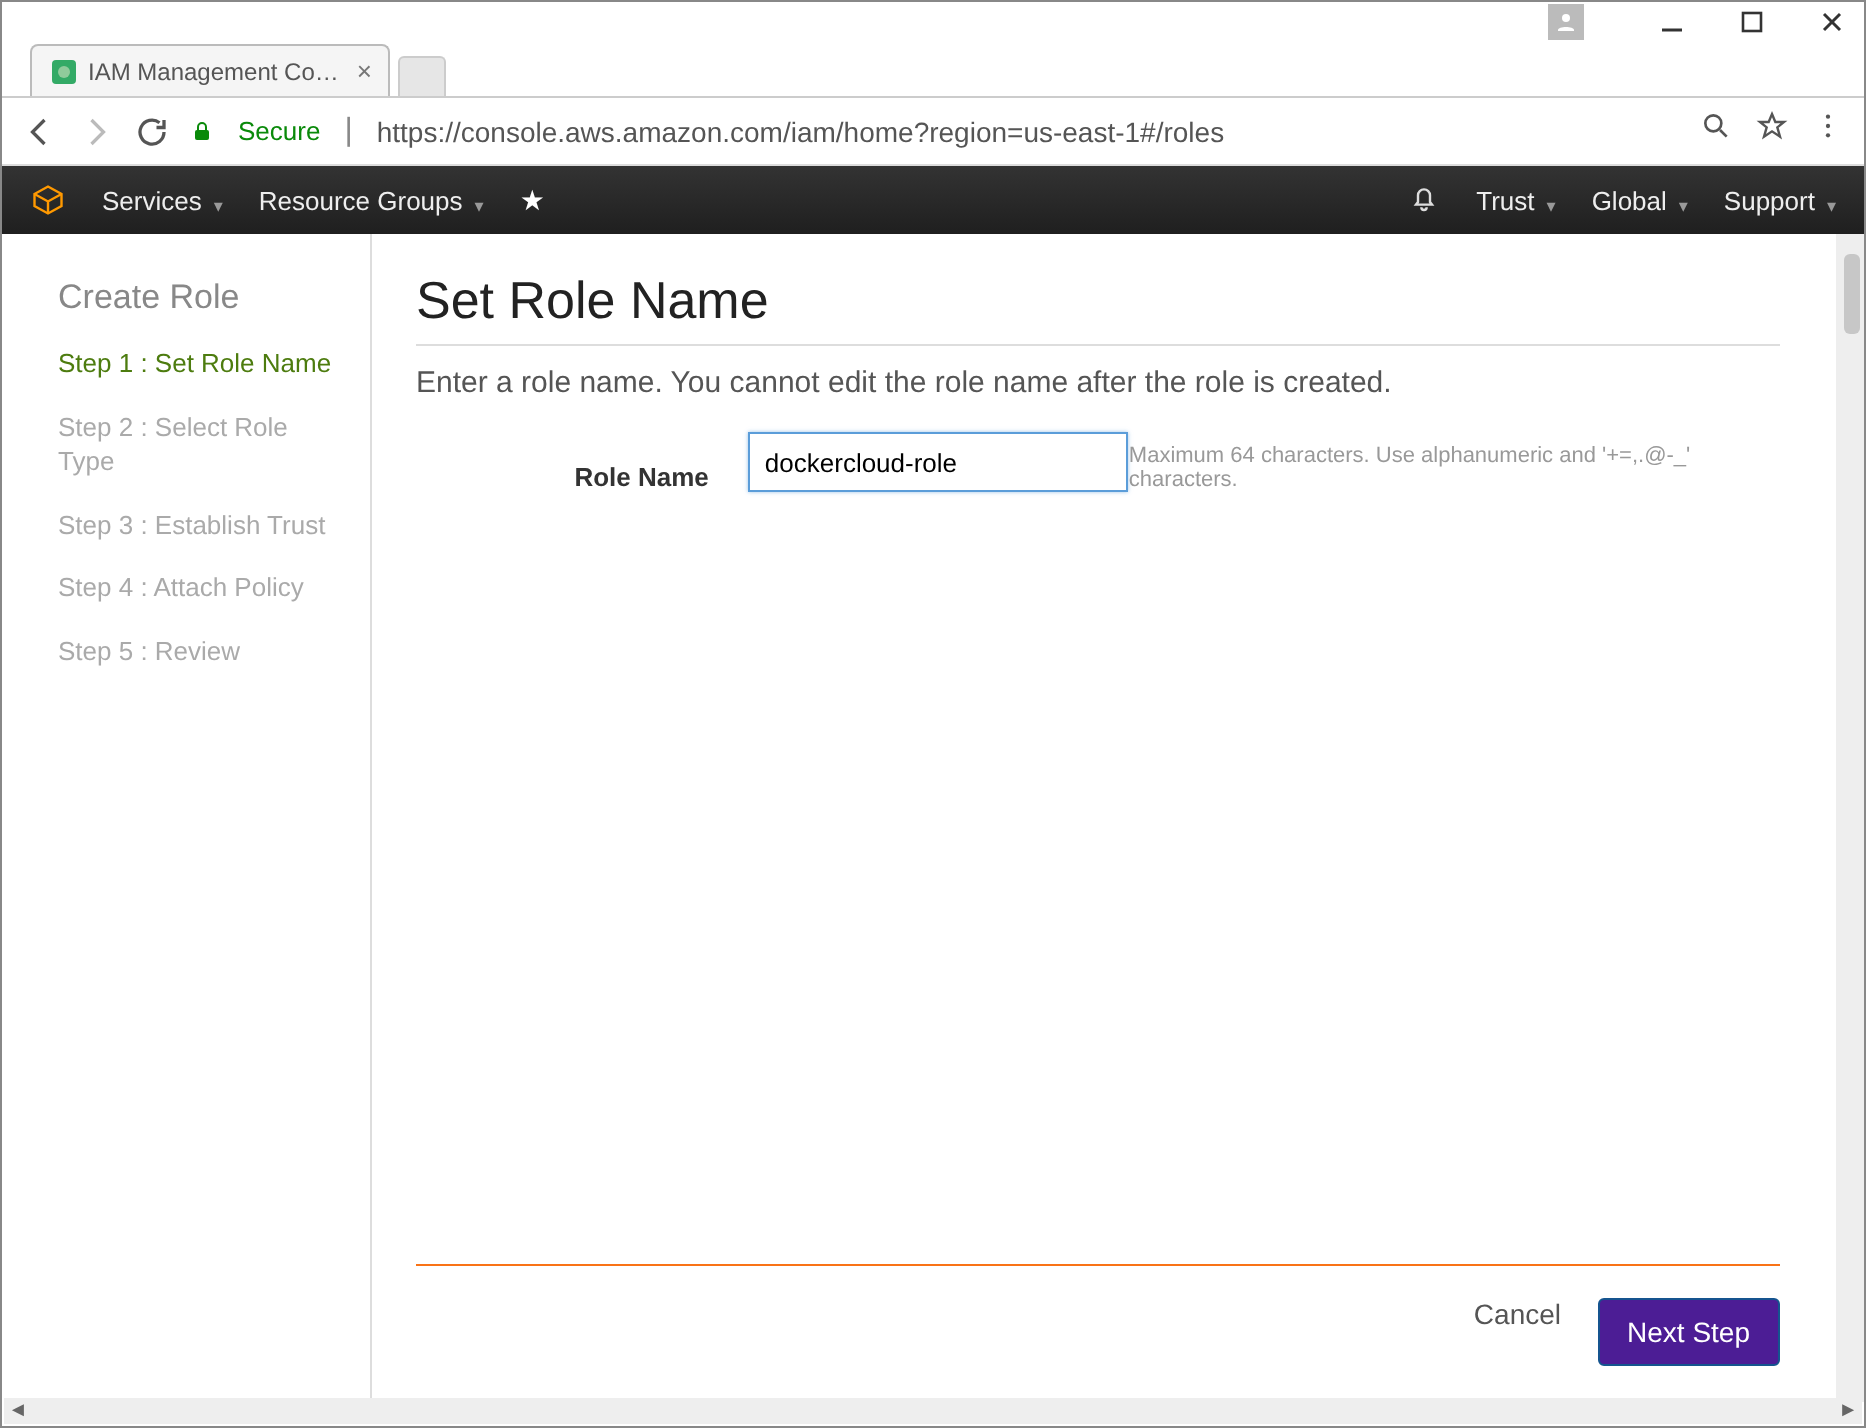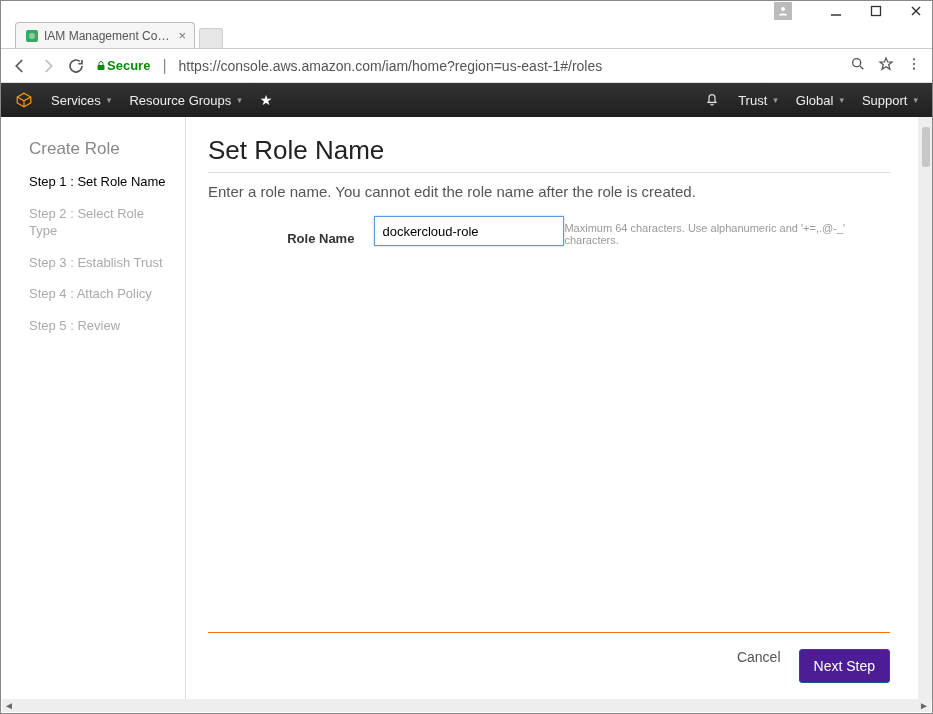"Secure" .secure-wrap { font-weight: bold -> none; gap: 0 -> 12px }
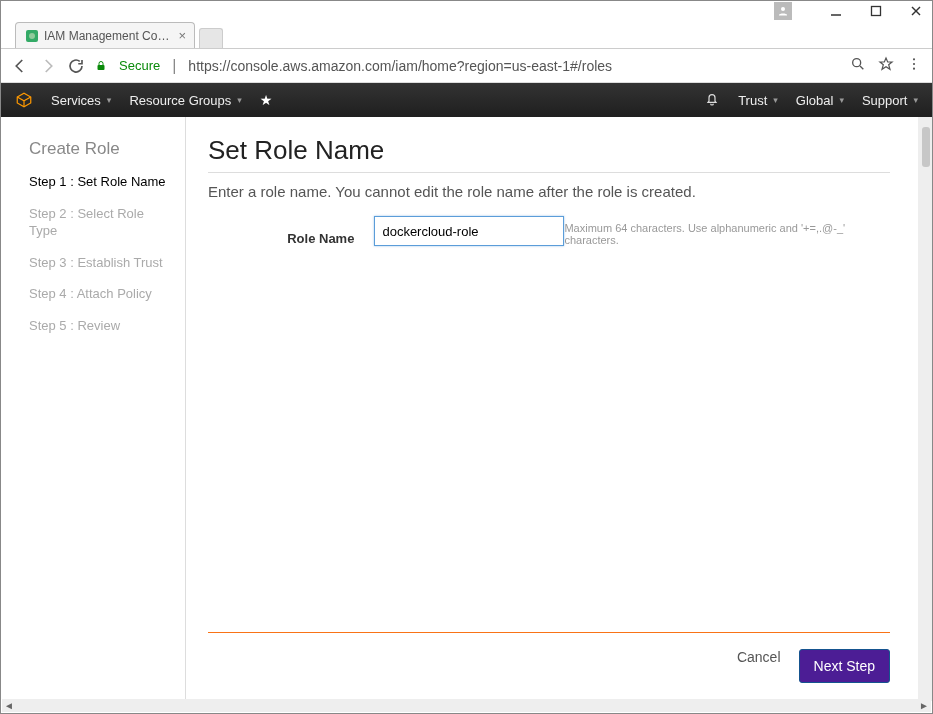"Services" .aws-item { align-items: center -> flex-end }
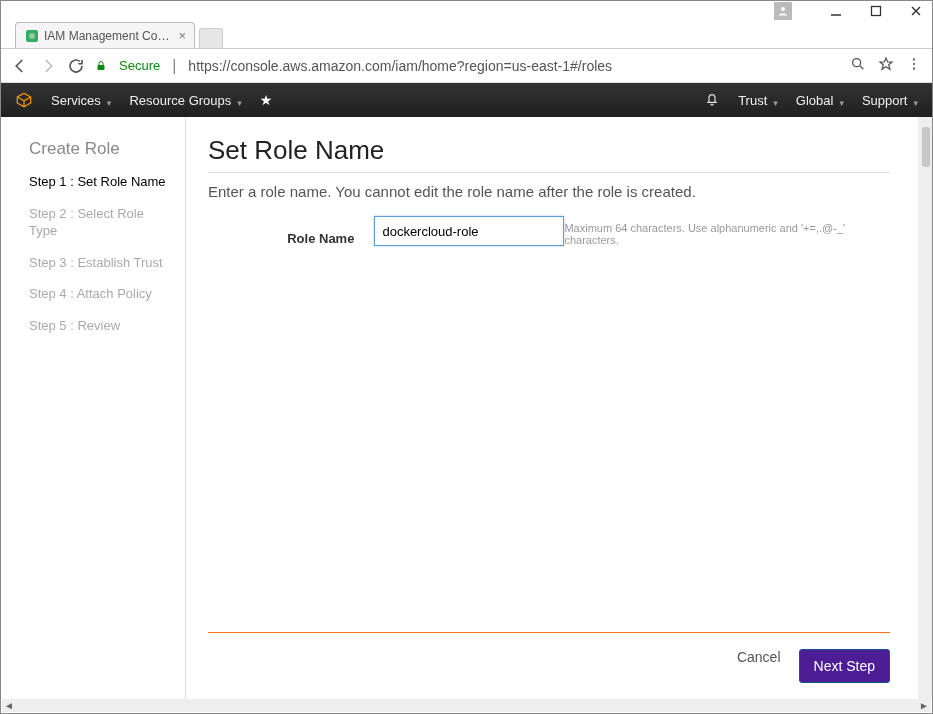"Step 1 : Set Role" .step.active { color: #000000 -> #4d7c0f }
